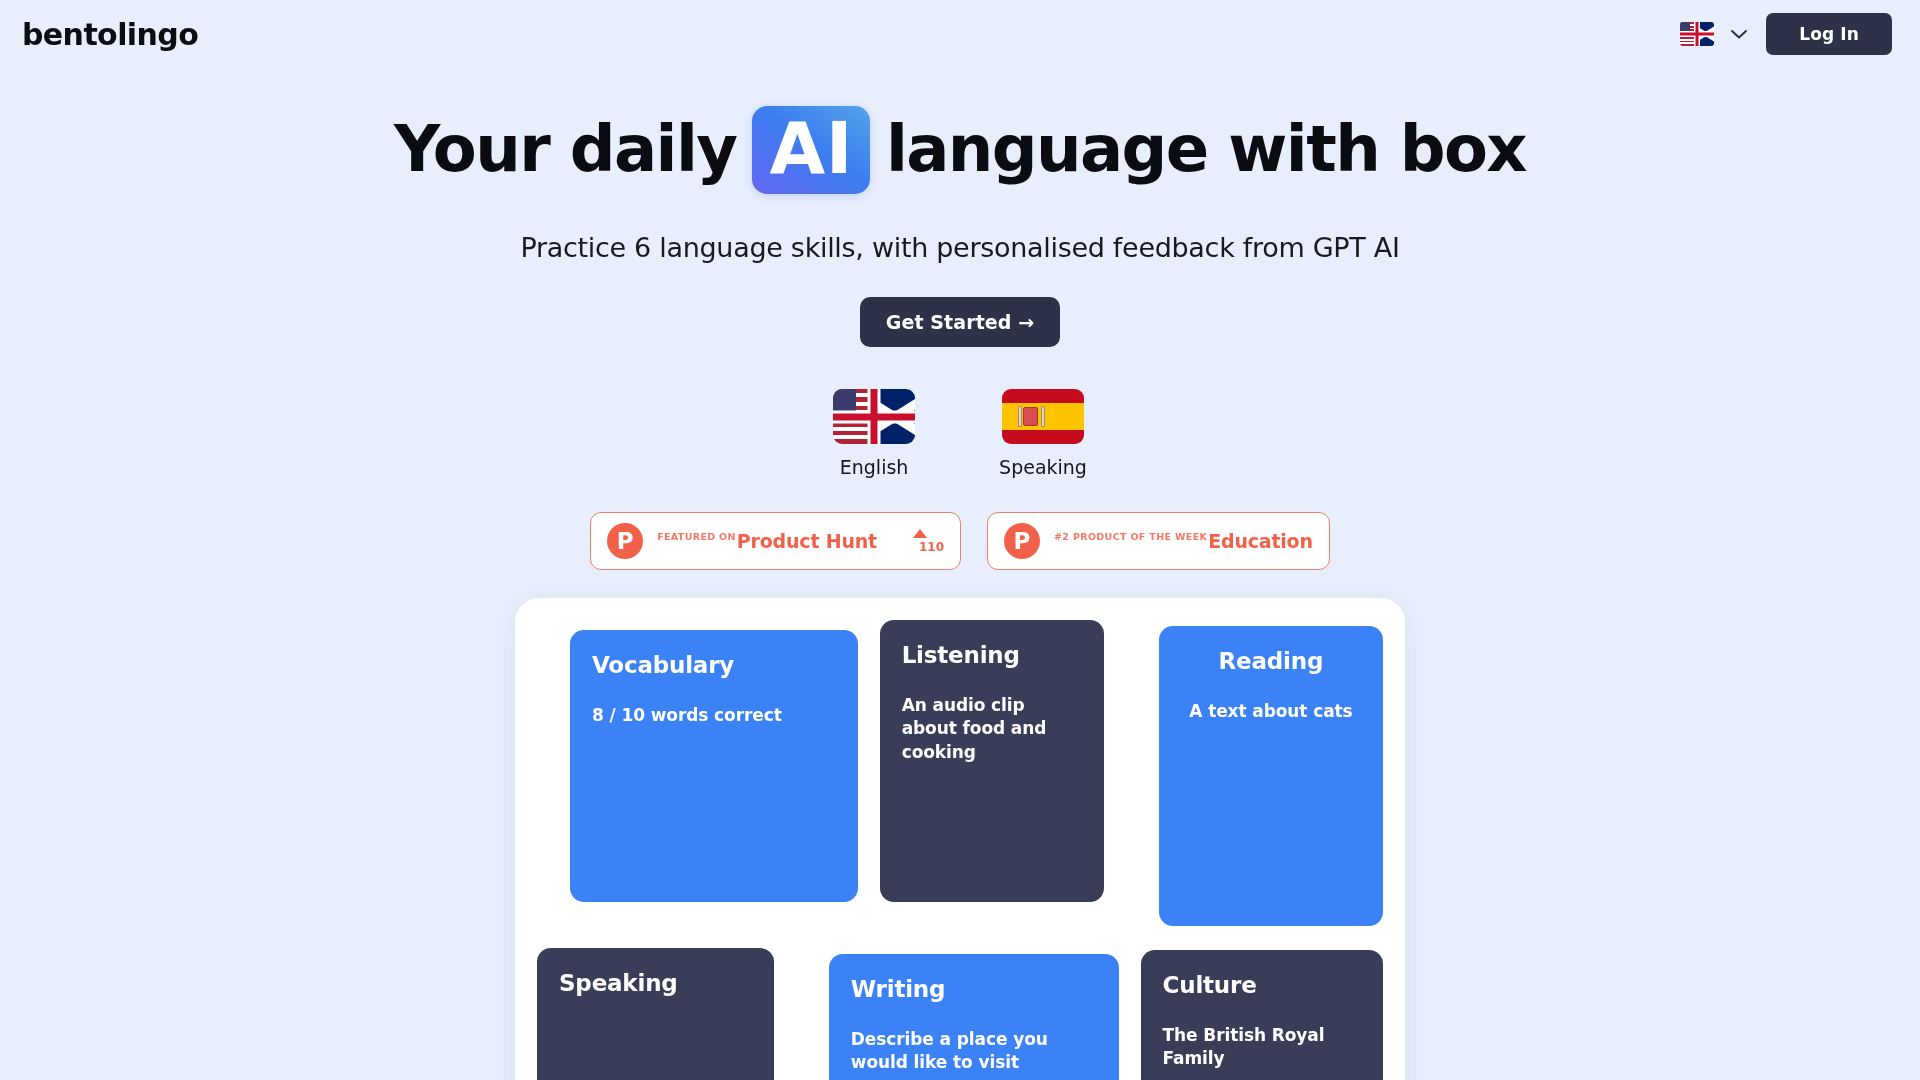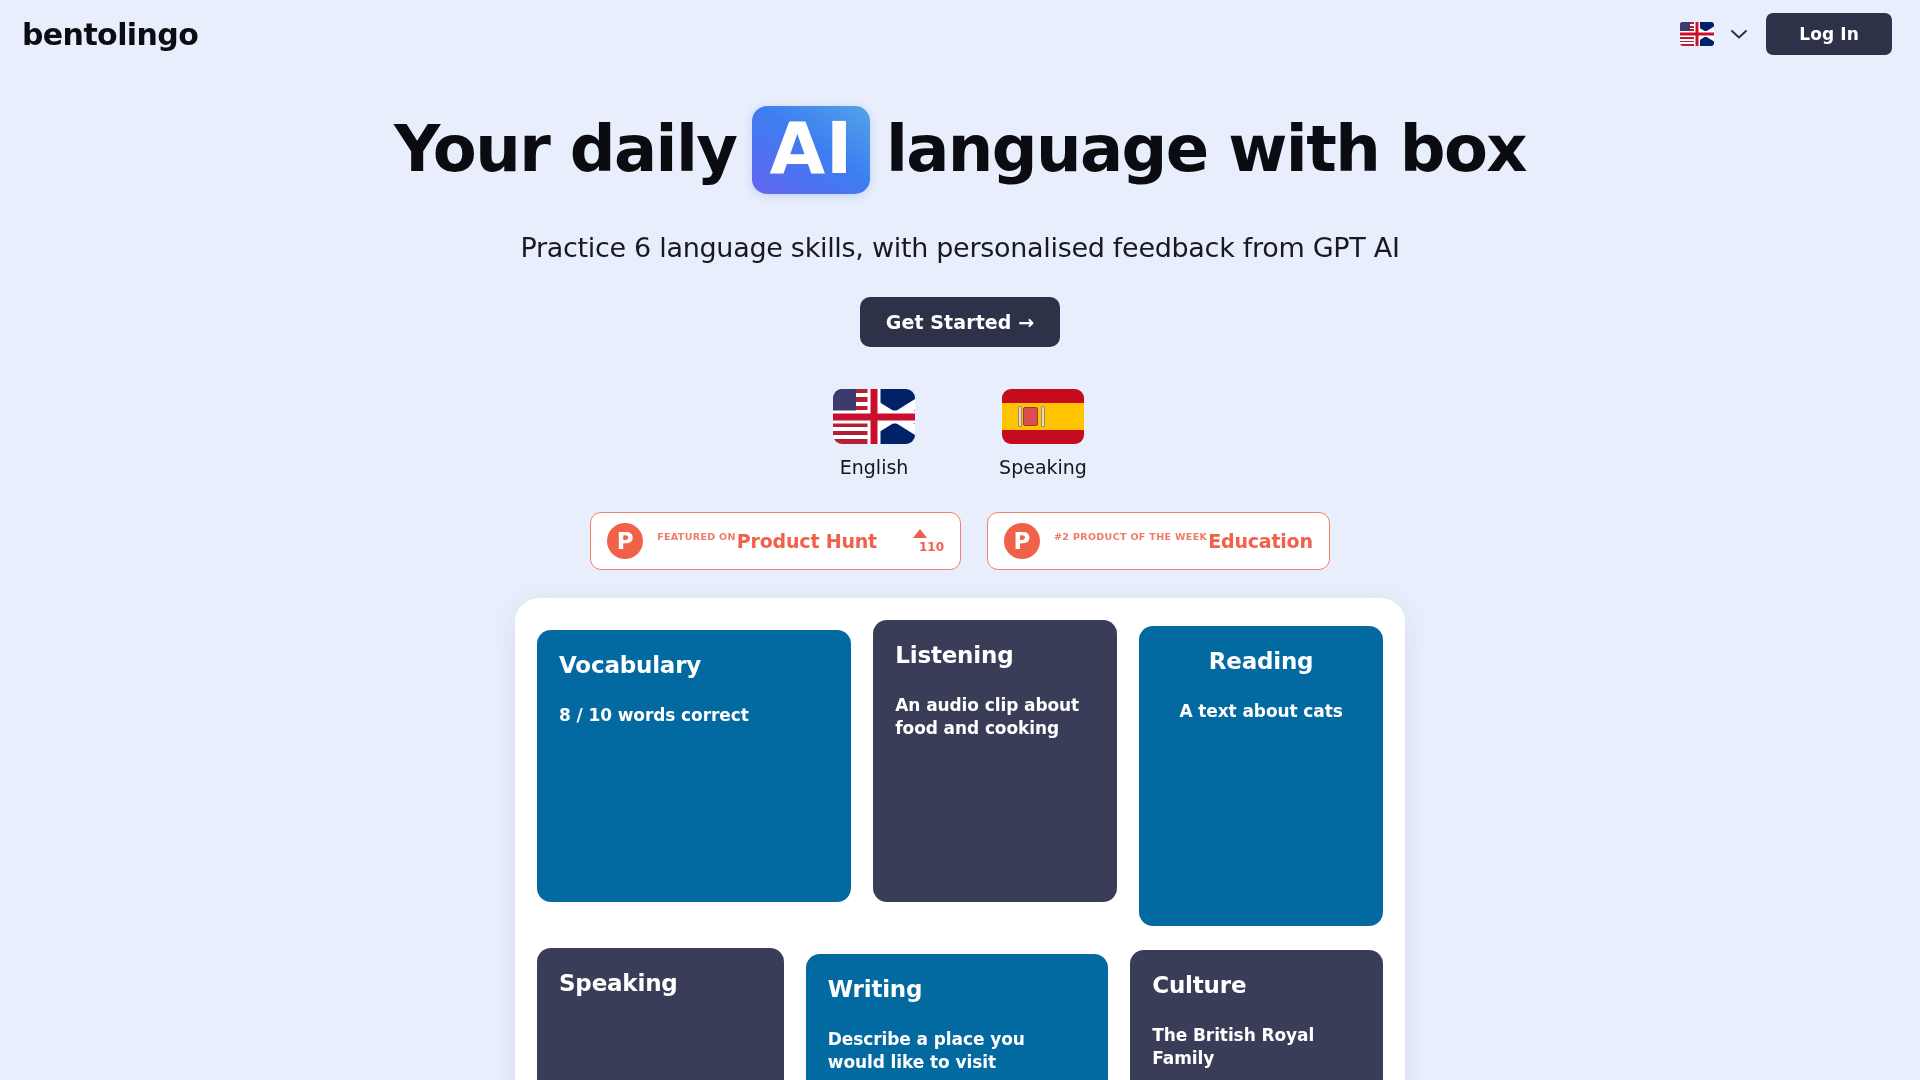"Vocabulary" .card.orange { background: #0369a1 -> #3b82f6; margin-left: none -> 33px }
